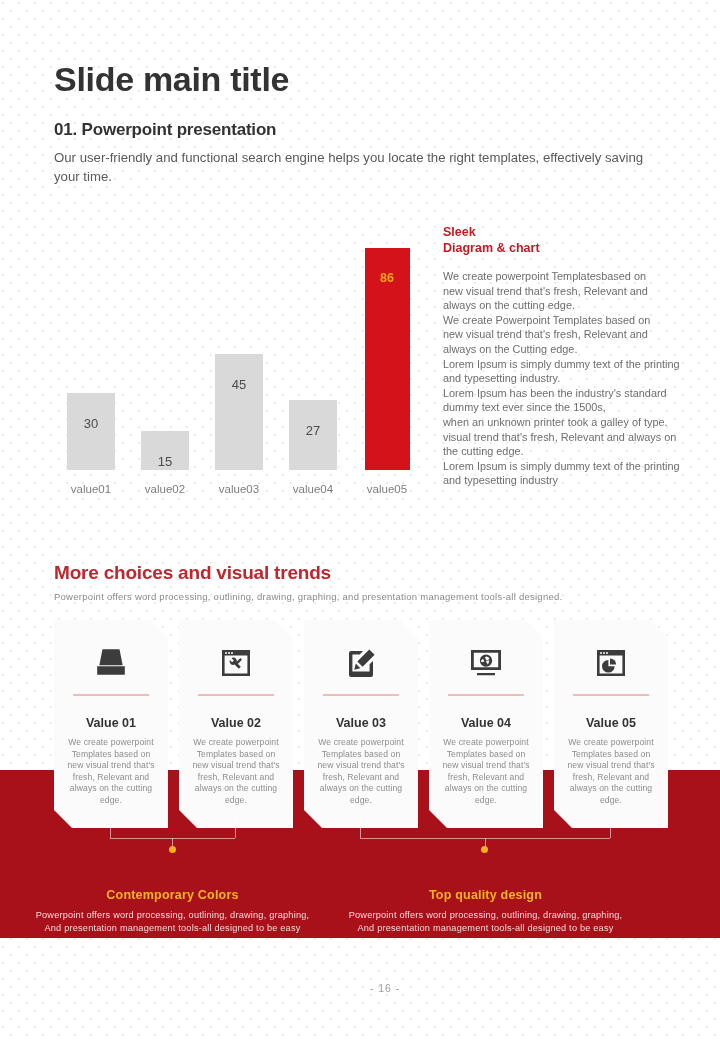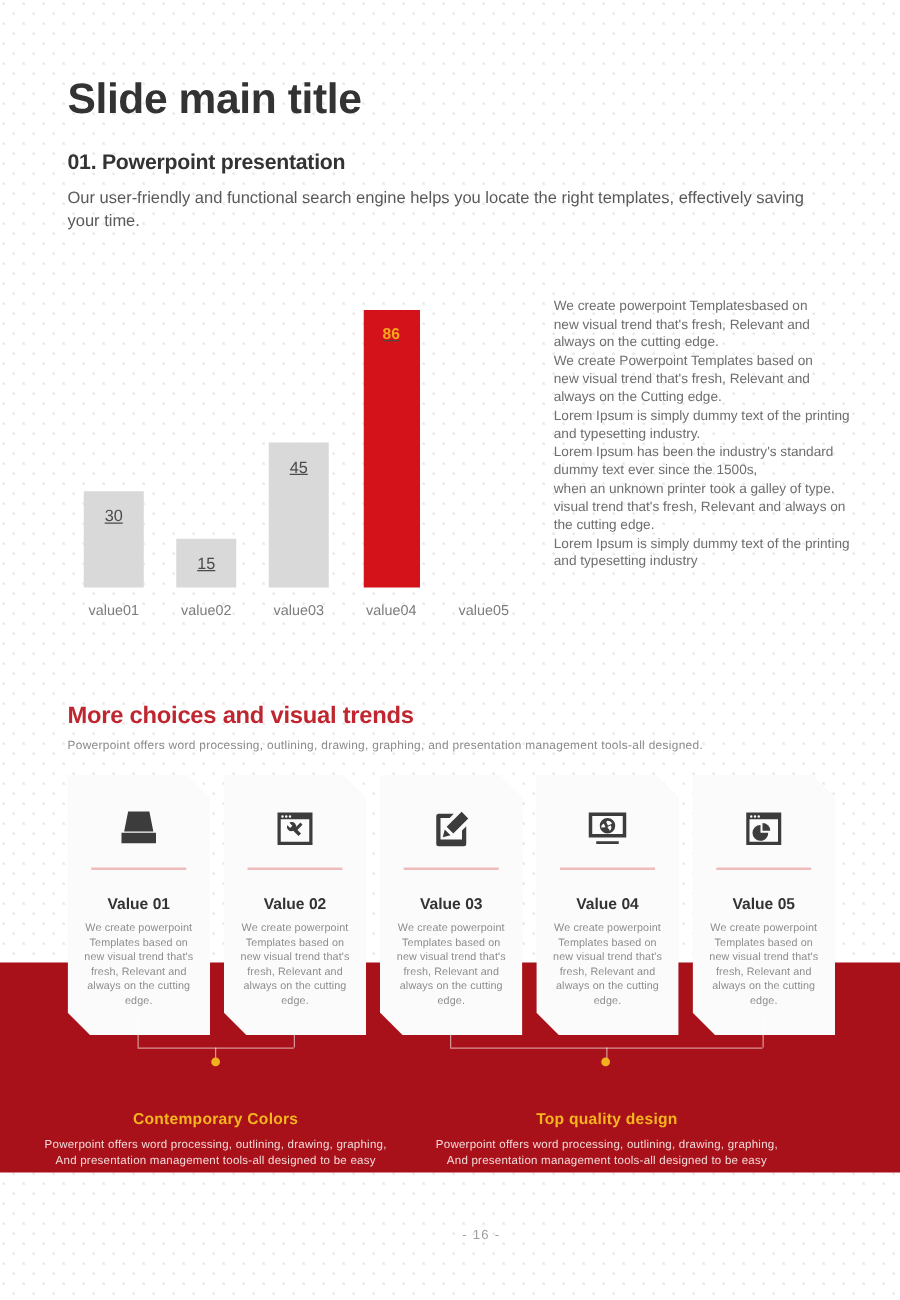"Sleek" div.side-head { html: none -> <div> <div>Sleek</div> <div>Diagram &amp; chart</div> </div> }
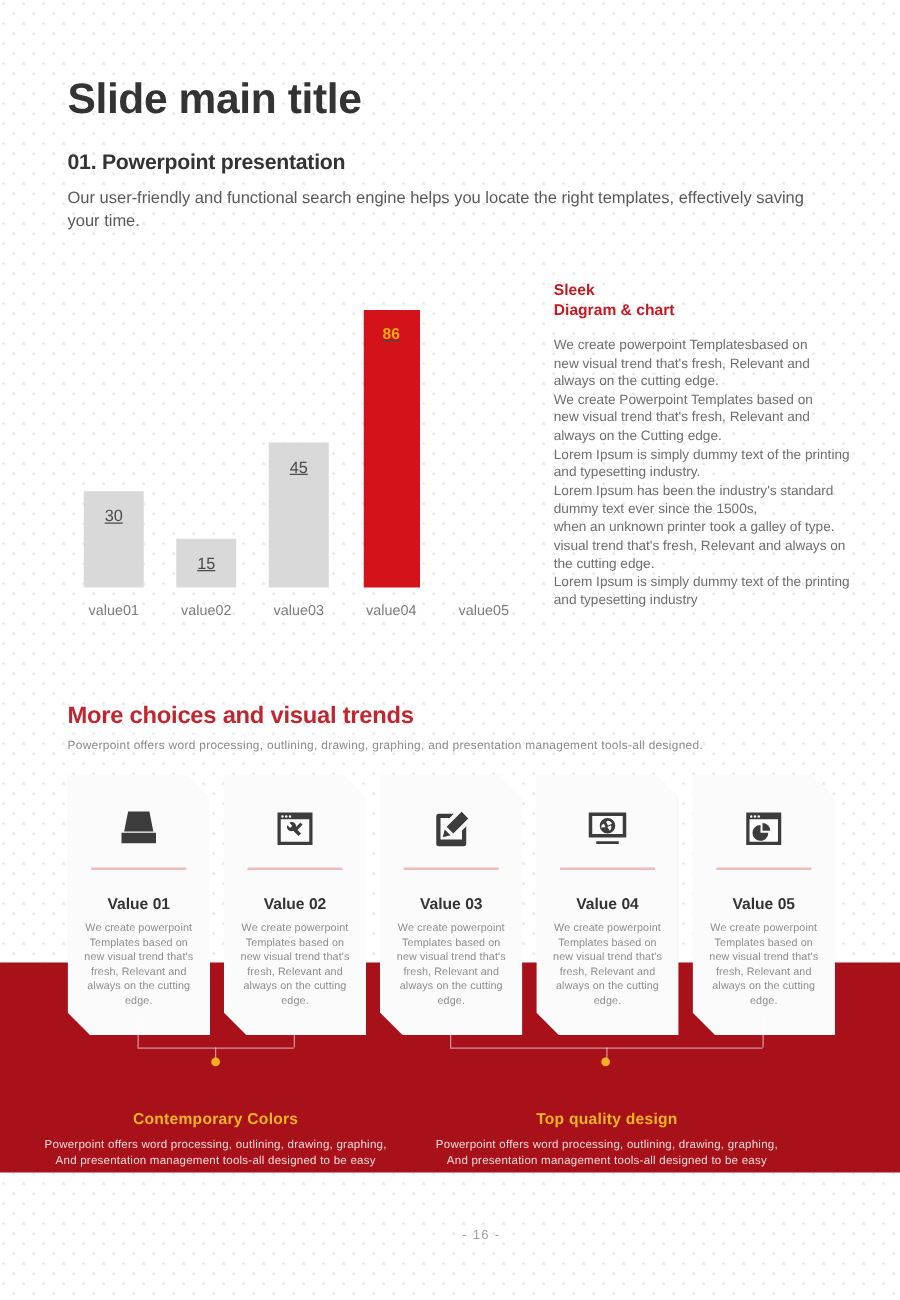"86" .bar-col .bar { padding-top: 12px -> 23px; text-decoration: underline -> none }
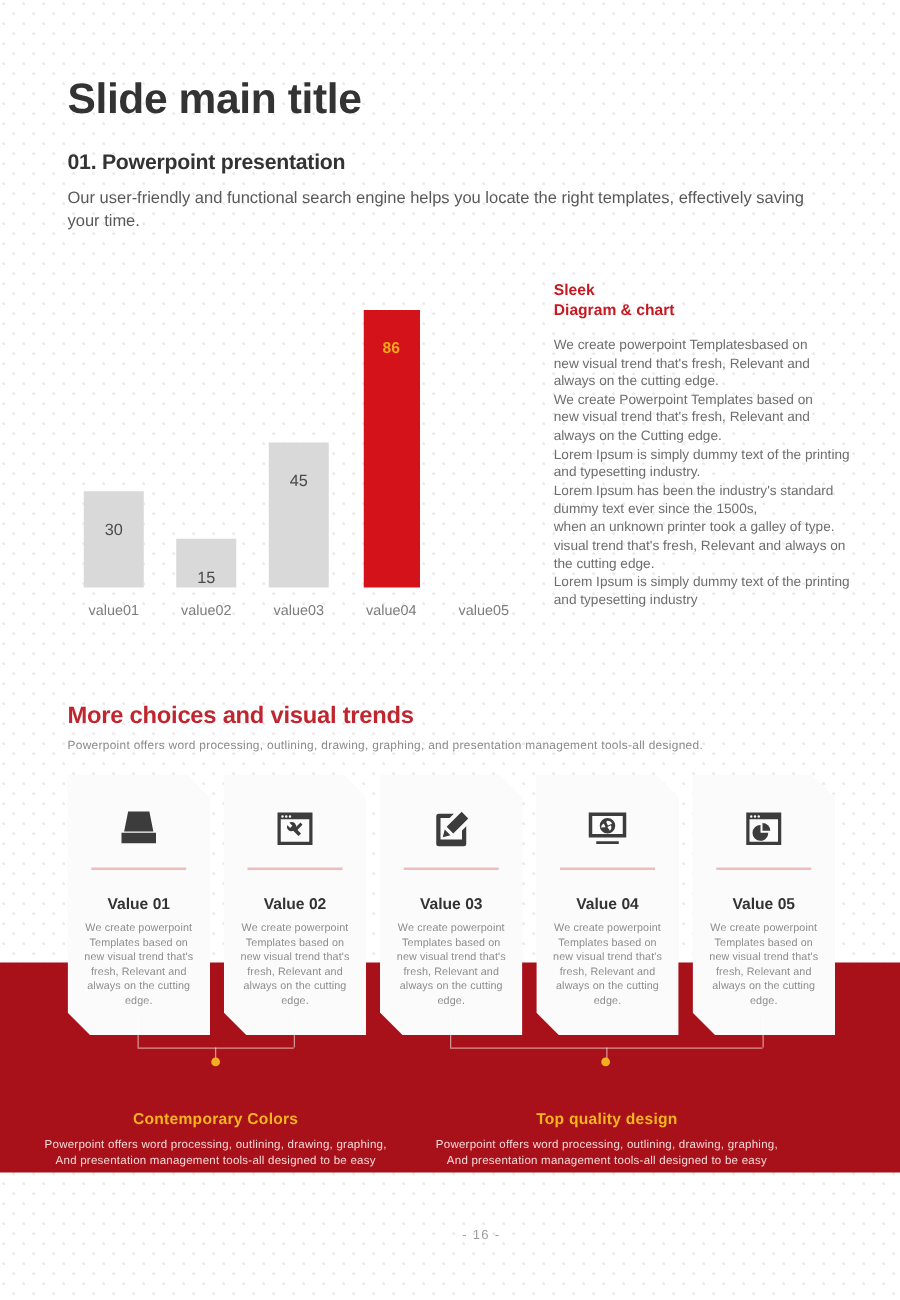"27" div.bar-col { html: none -> <div> <div> <span>27</span> </div> </div> }
